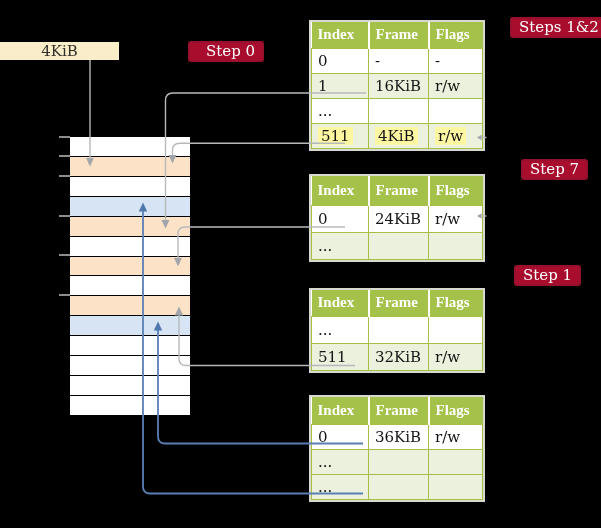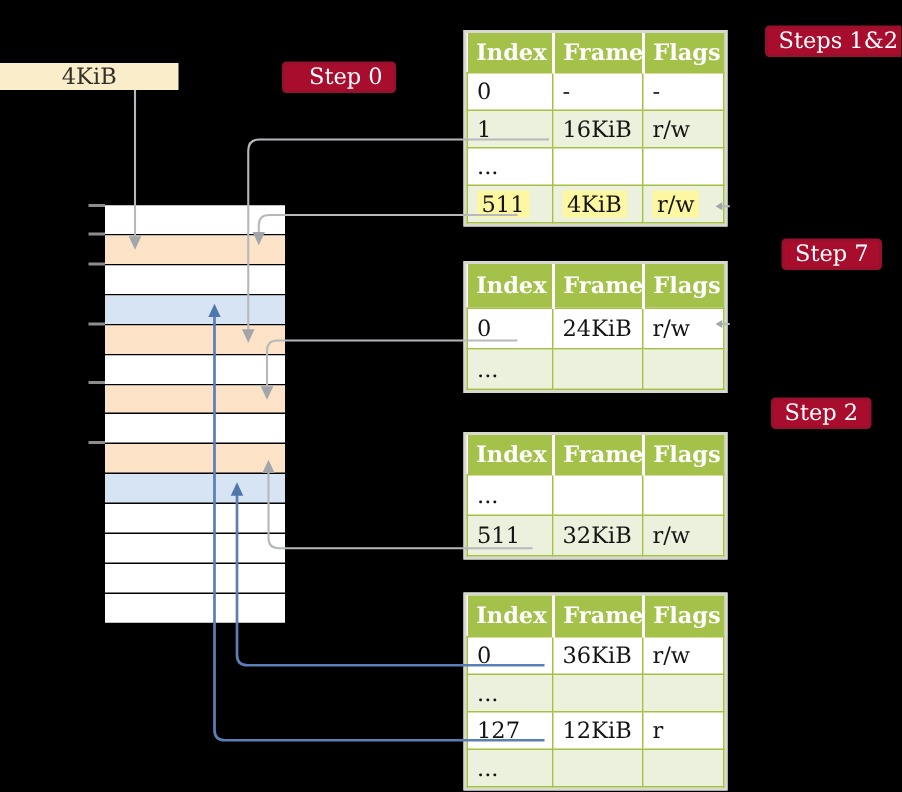"Index" .ptable th { font-family: none -> Liberation Serif, serif }
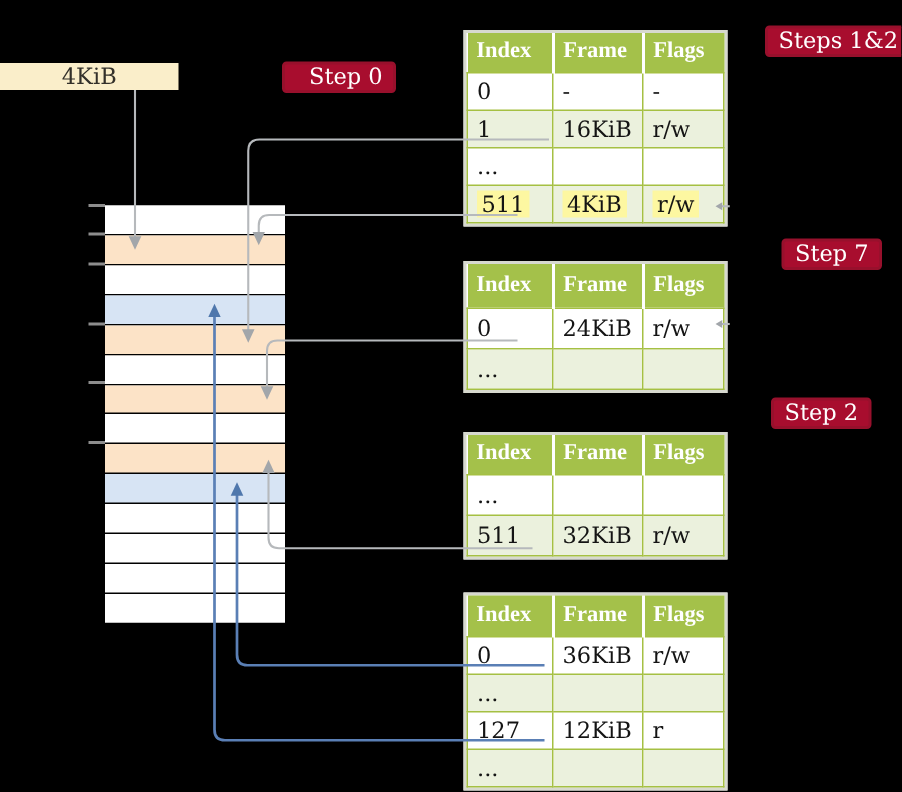"Step 2" div.badge { text: 2 -> 1 }
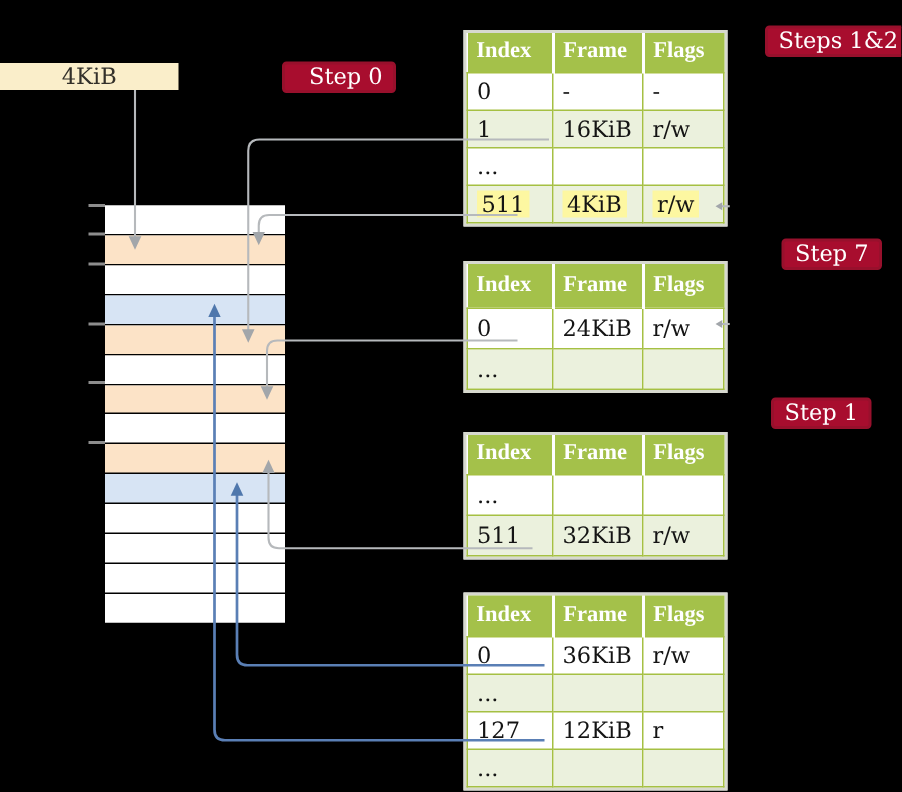"127" tr { html: <tr> <td>127</td> <td>12KiB</td> <td>r</td> </tr> -> none }
